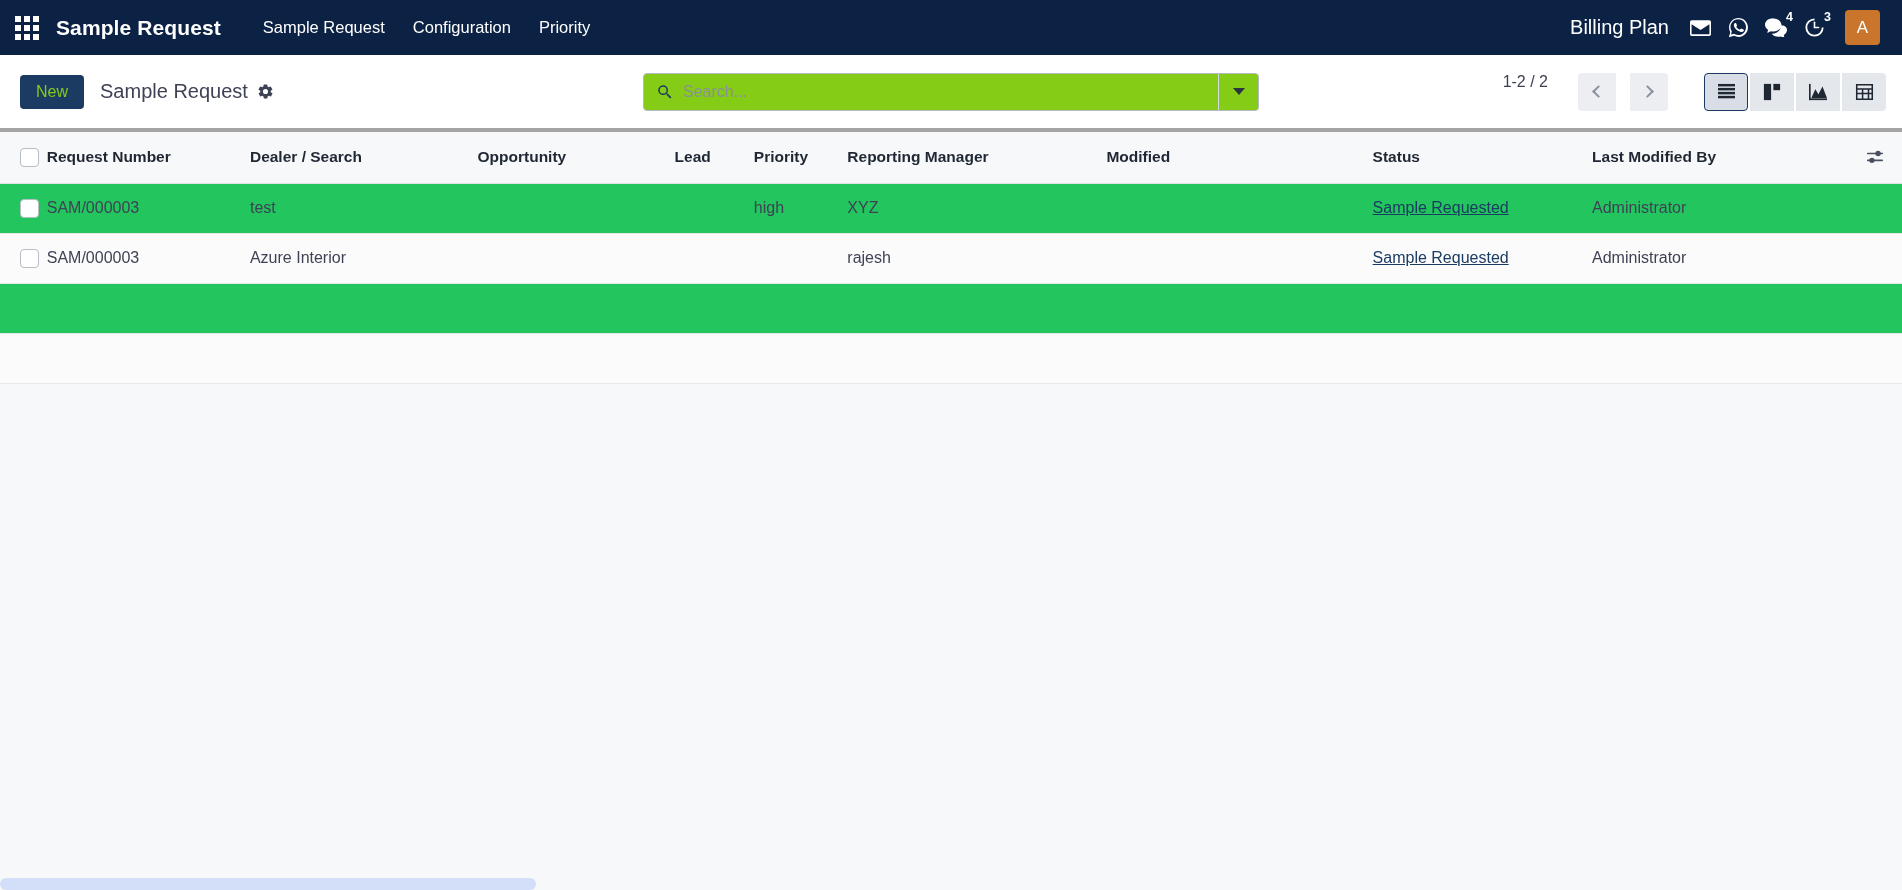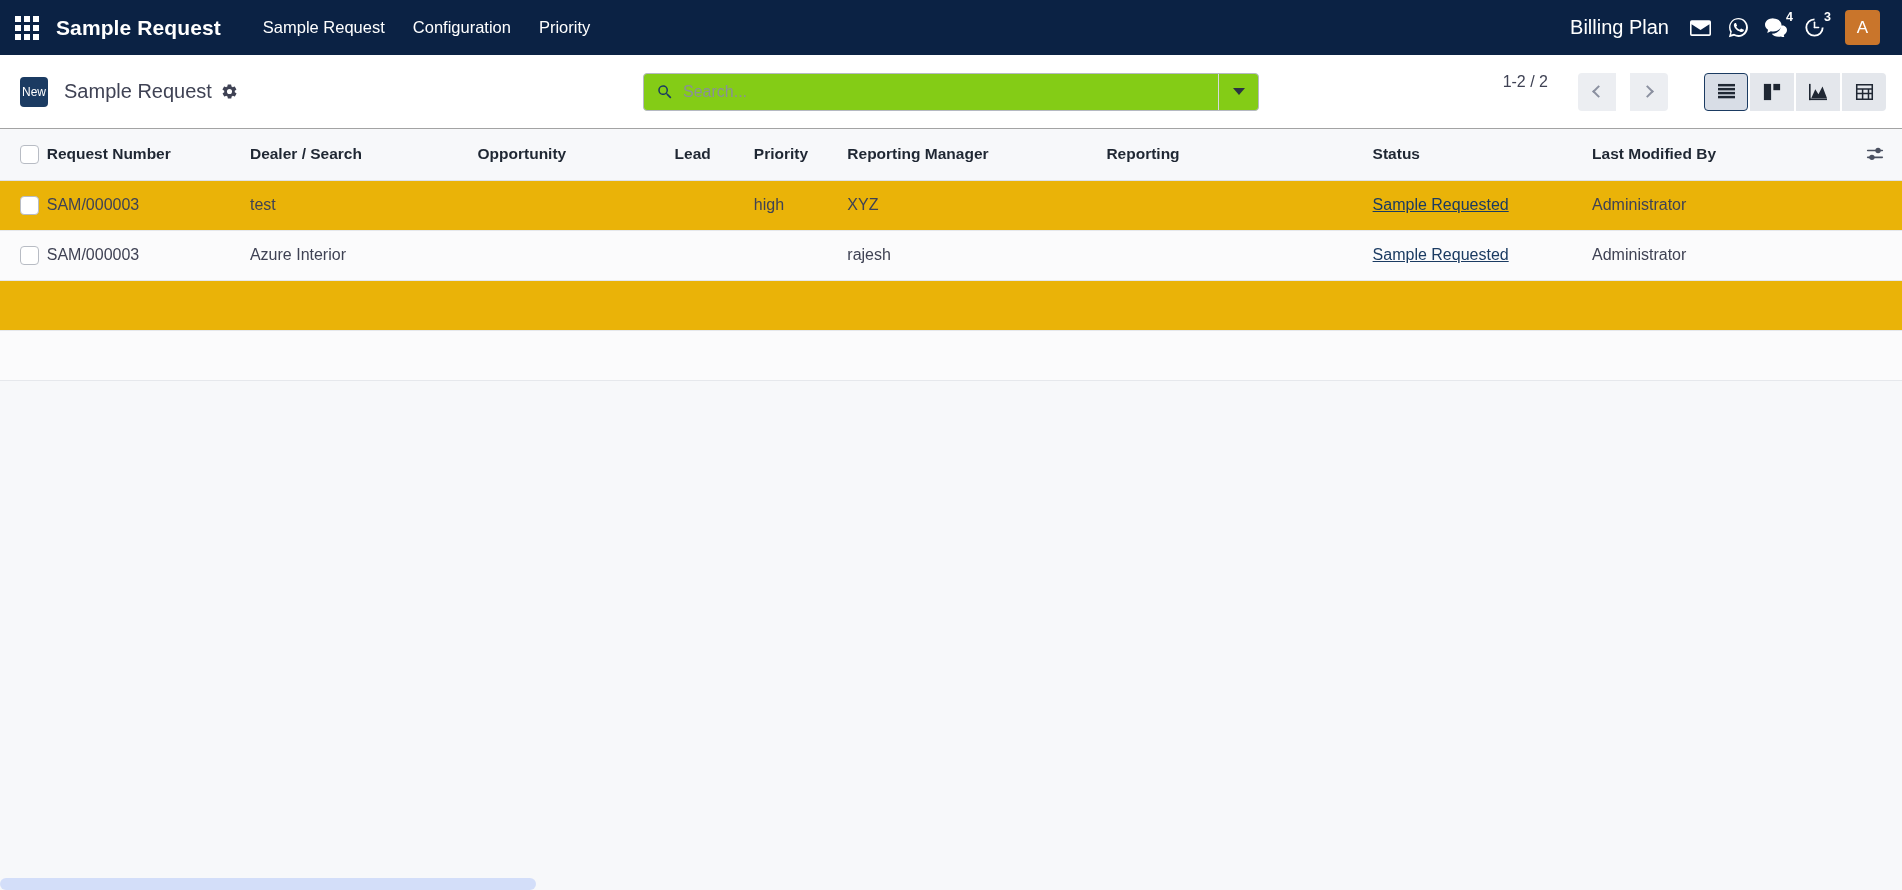"New" .btn-new { color: #ffffff -> #84cc16; font-size: 12px -> 16px; padding: 8px 2px -> 8px 16px }
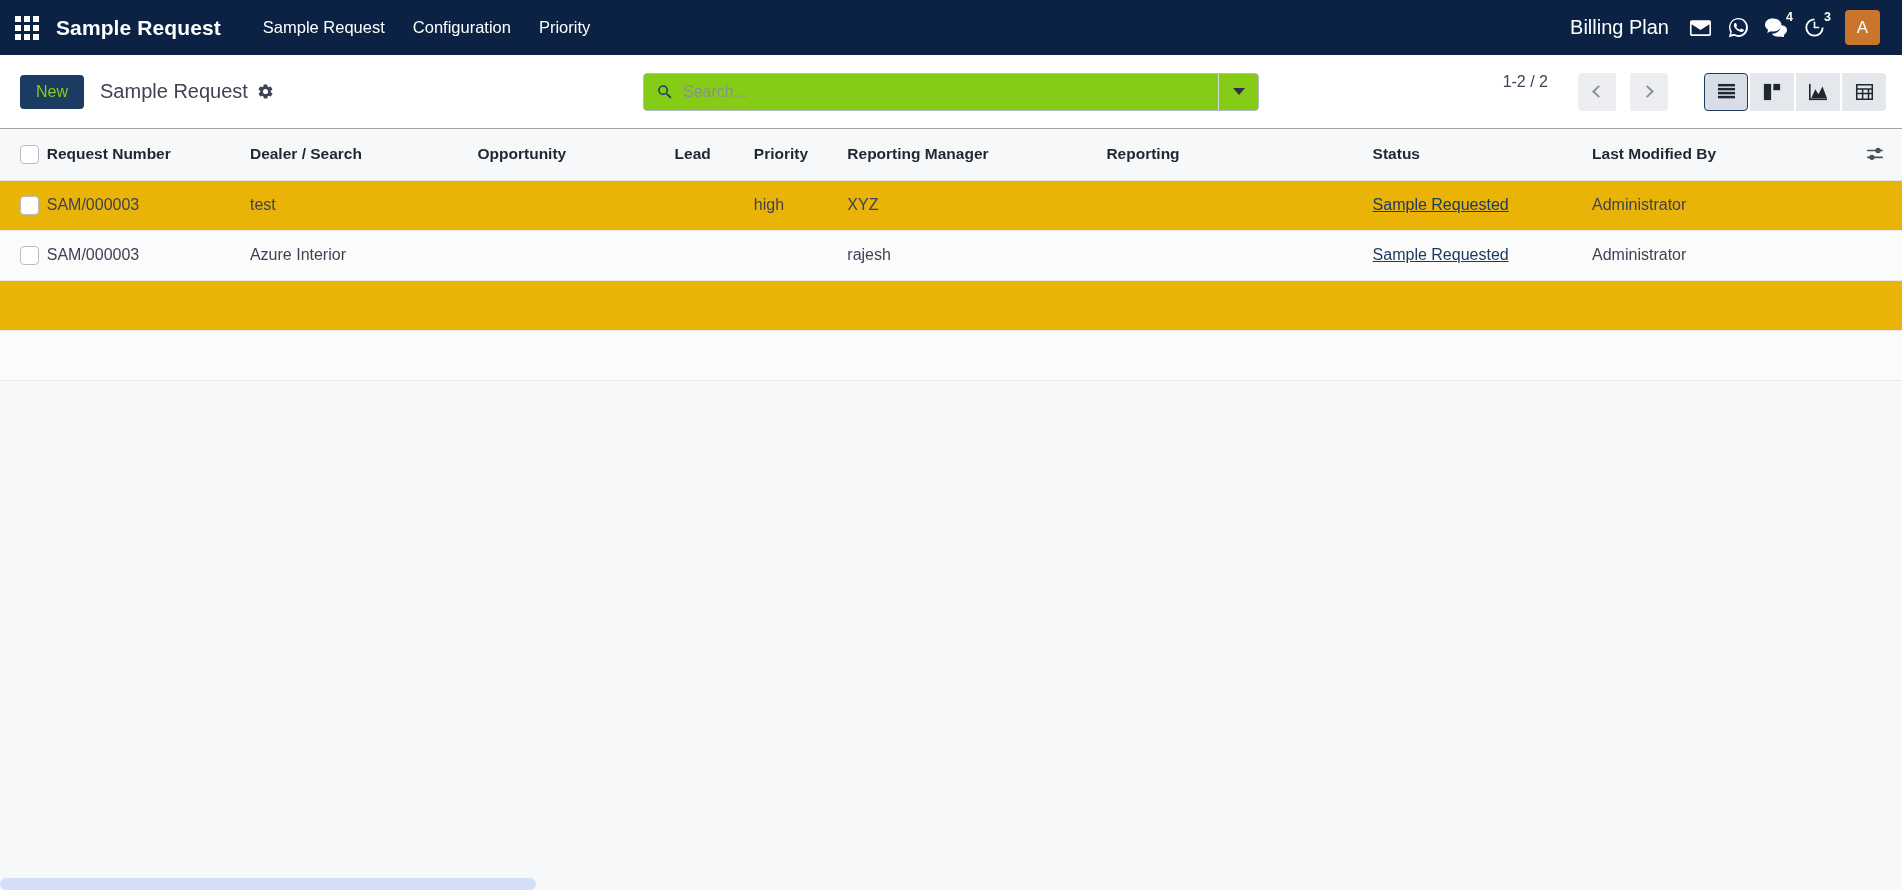"Request Number" .list-wrapper { background: #eab308 -> #22c55e; border-top: 1px solid #a3a3a3 -> 4px solid #a3a3a3 }
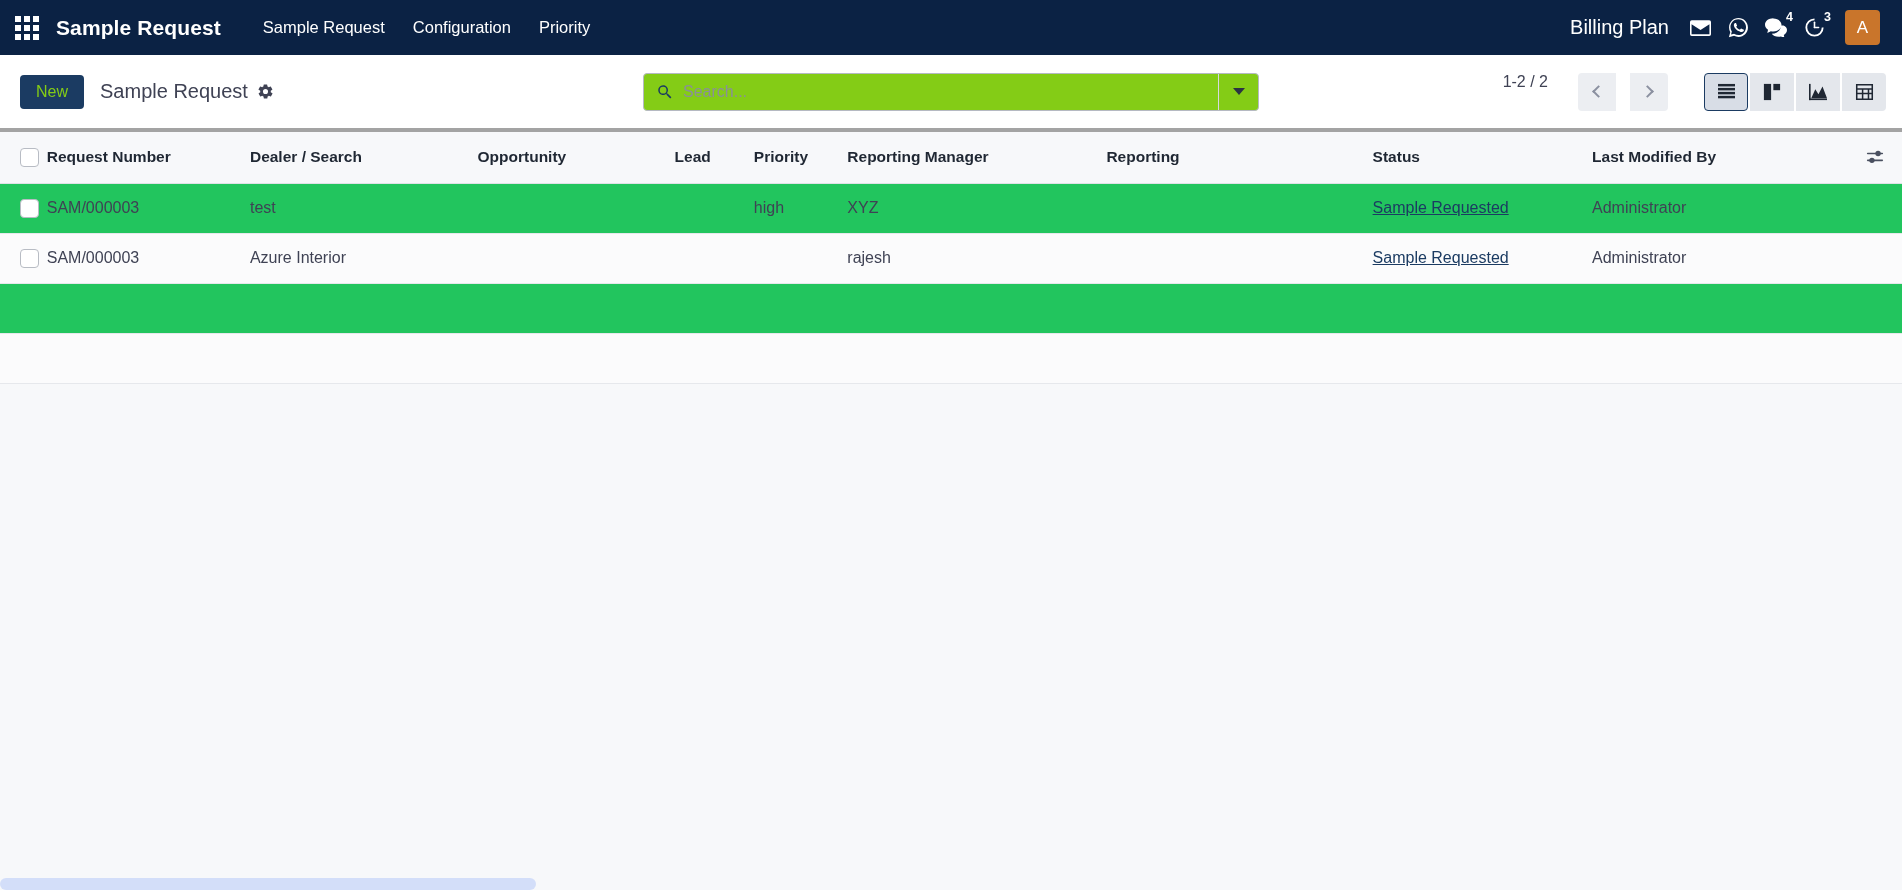"Reporting" th.col-ops { text: Reporting -> Modified }
